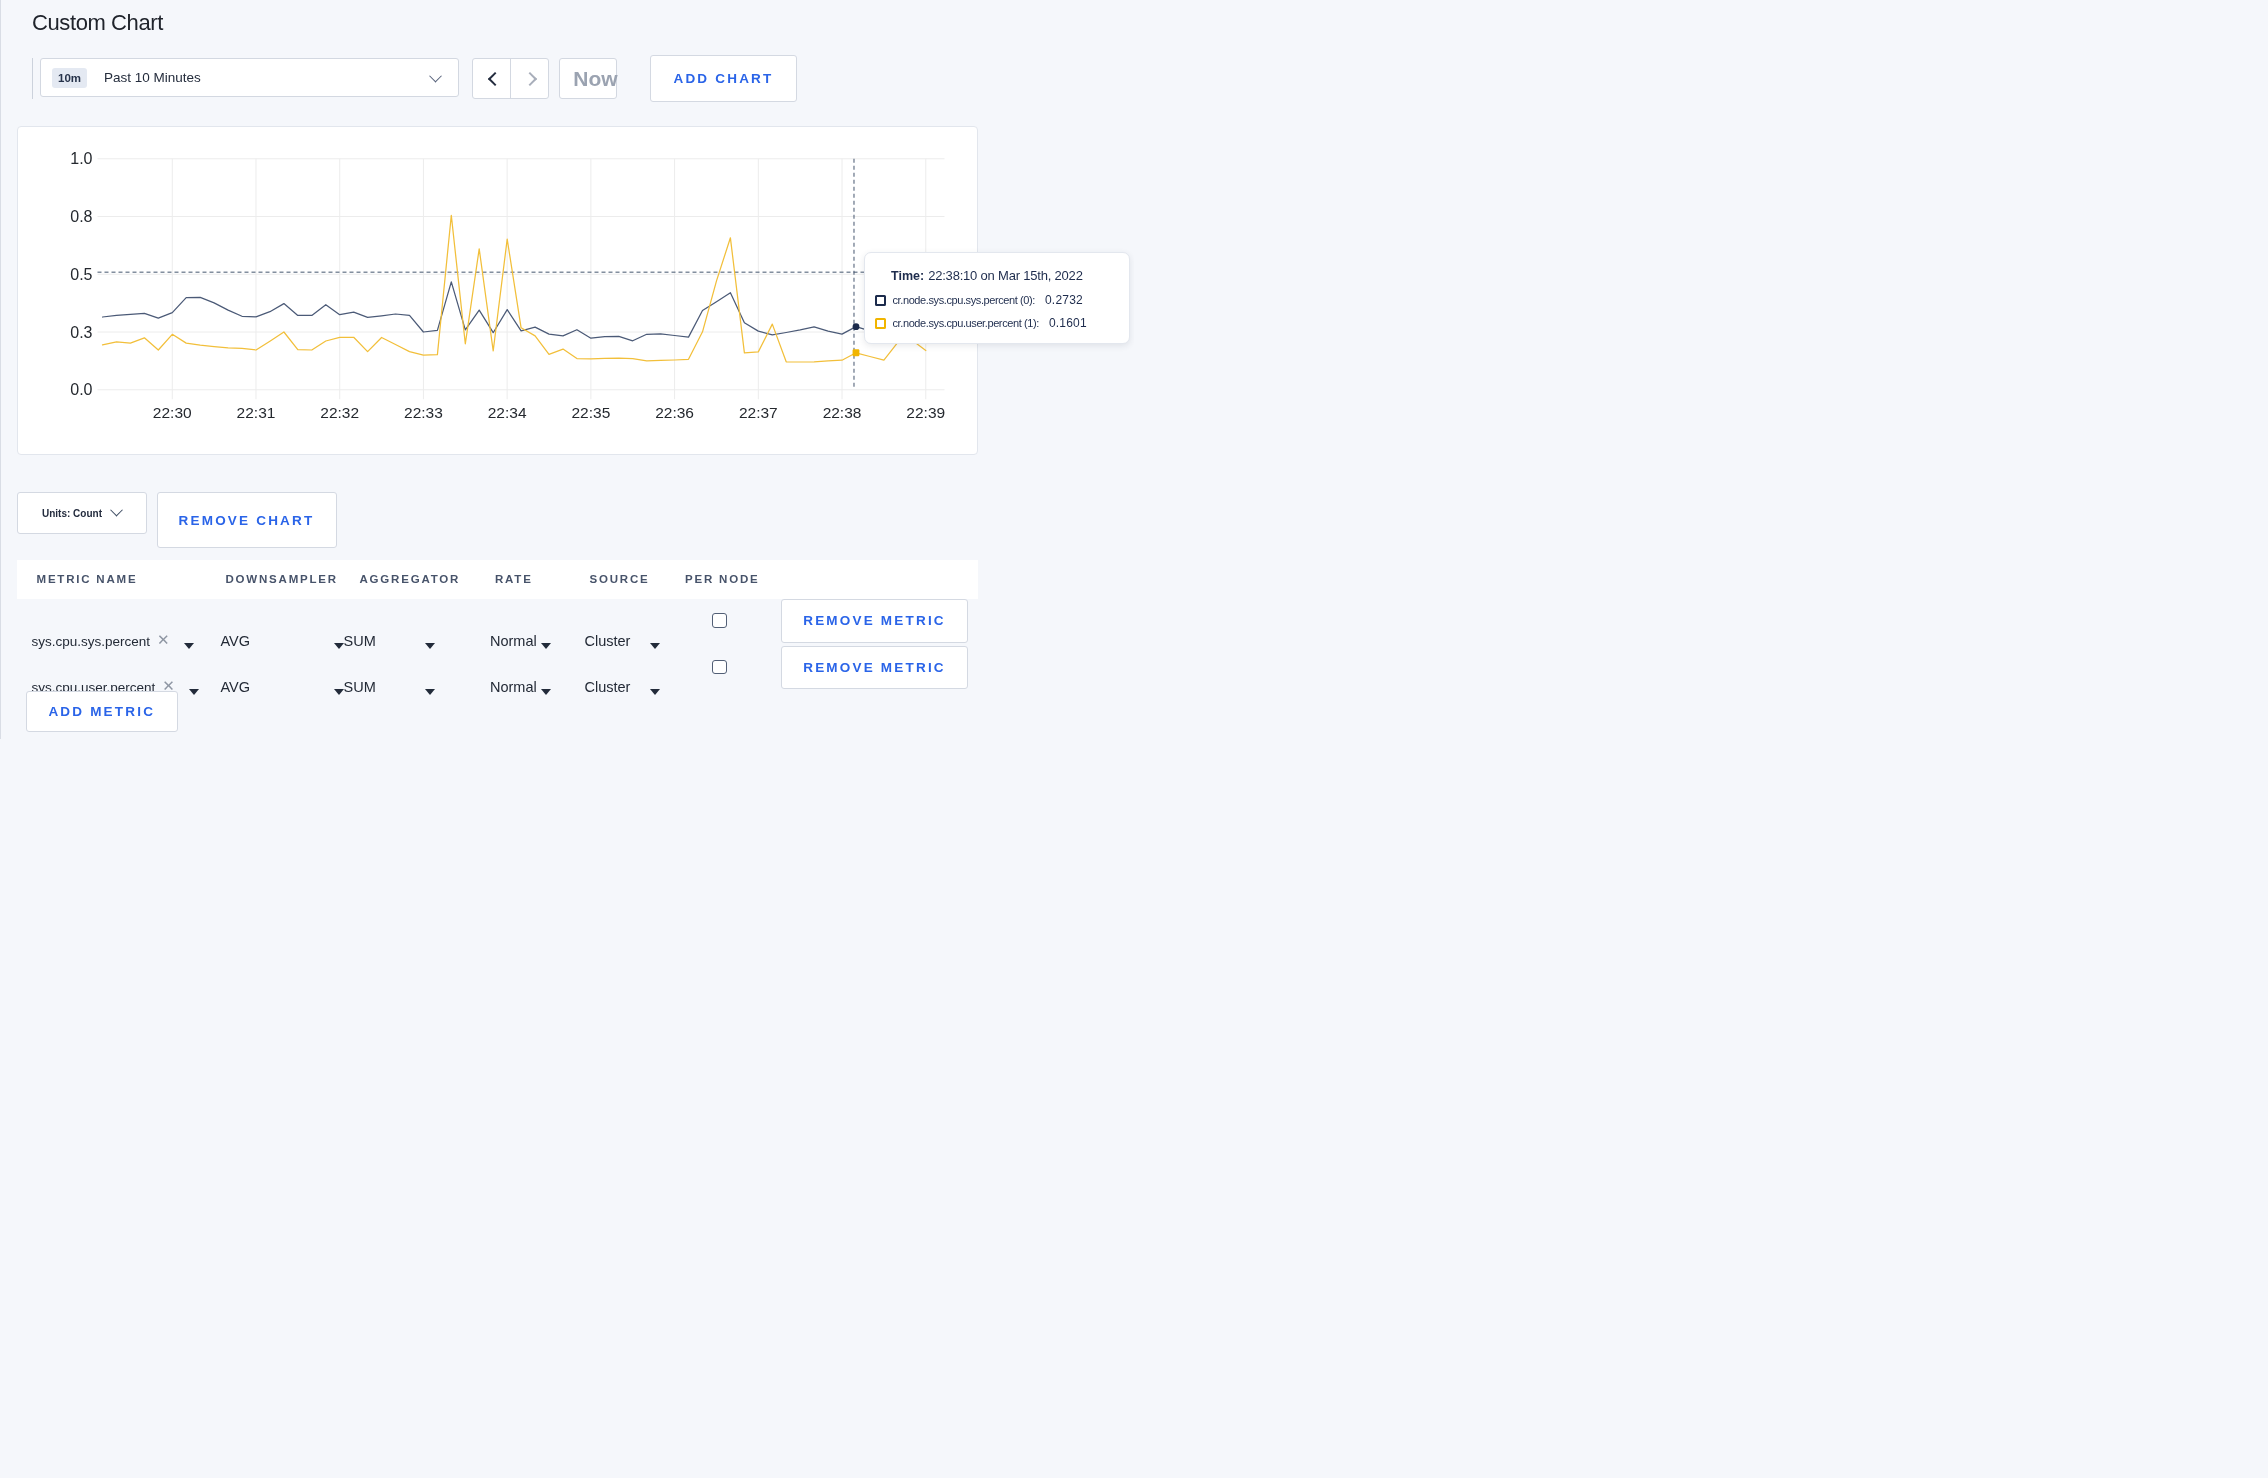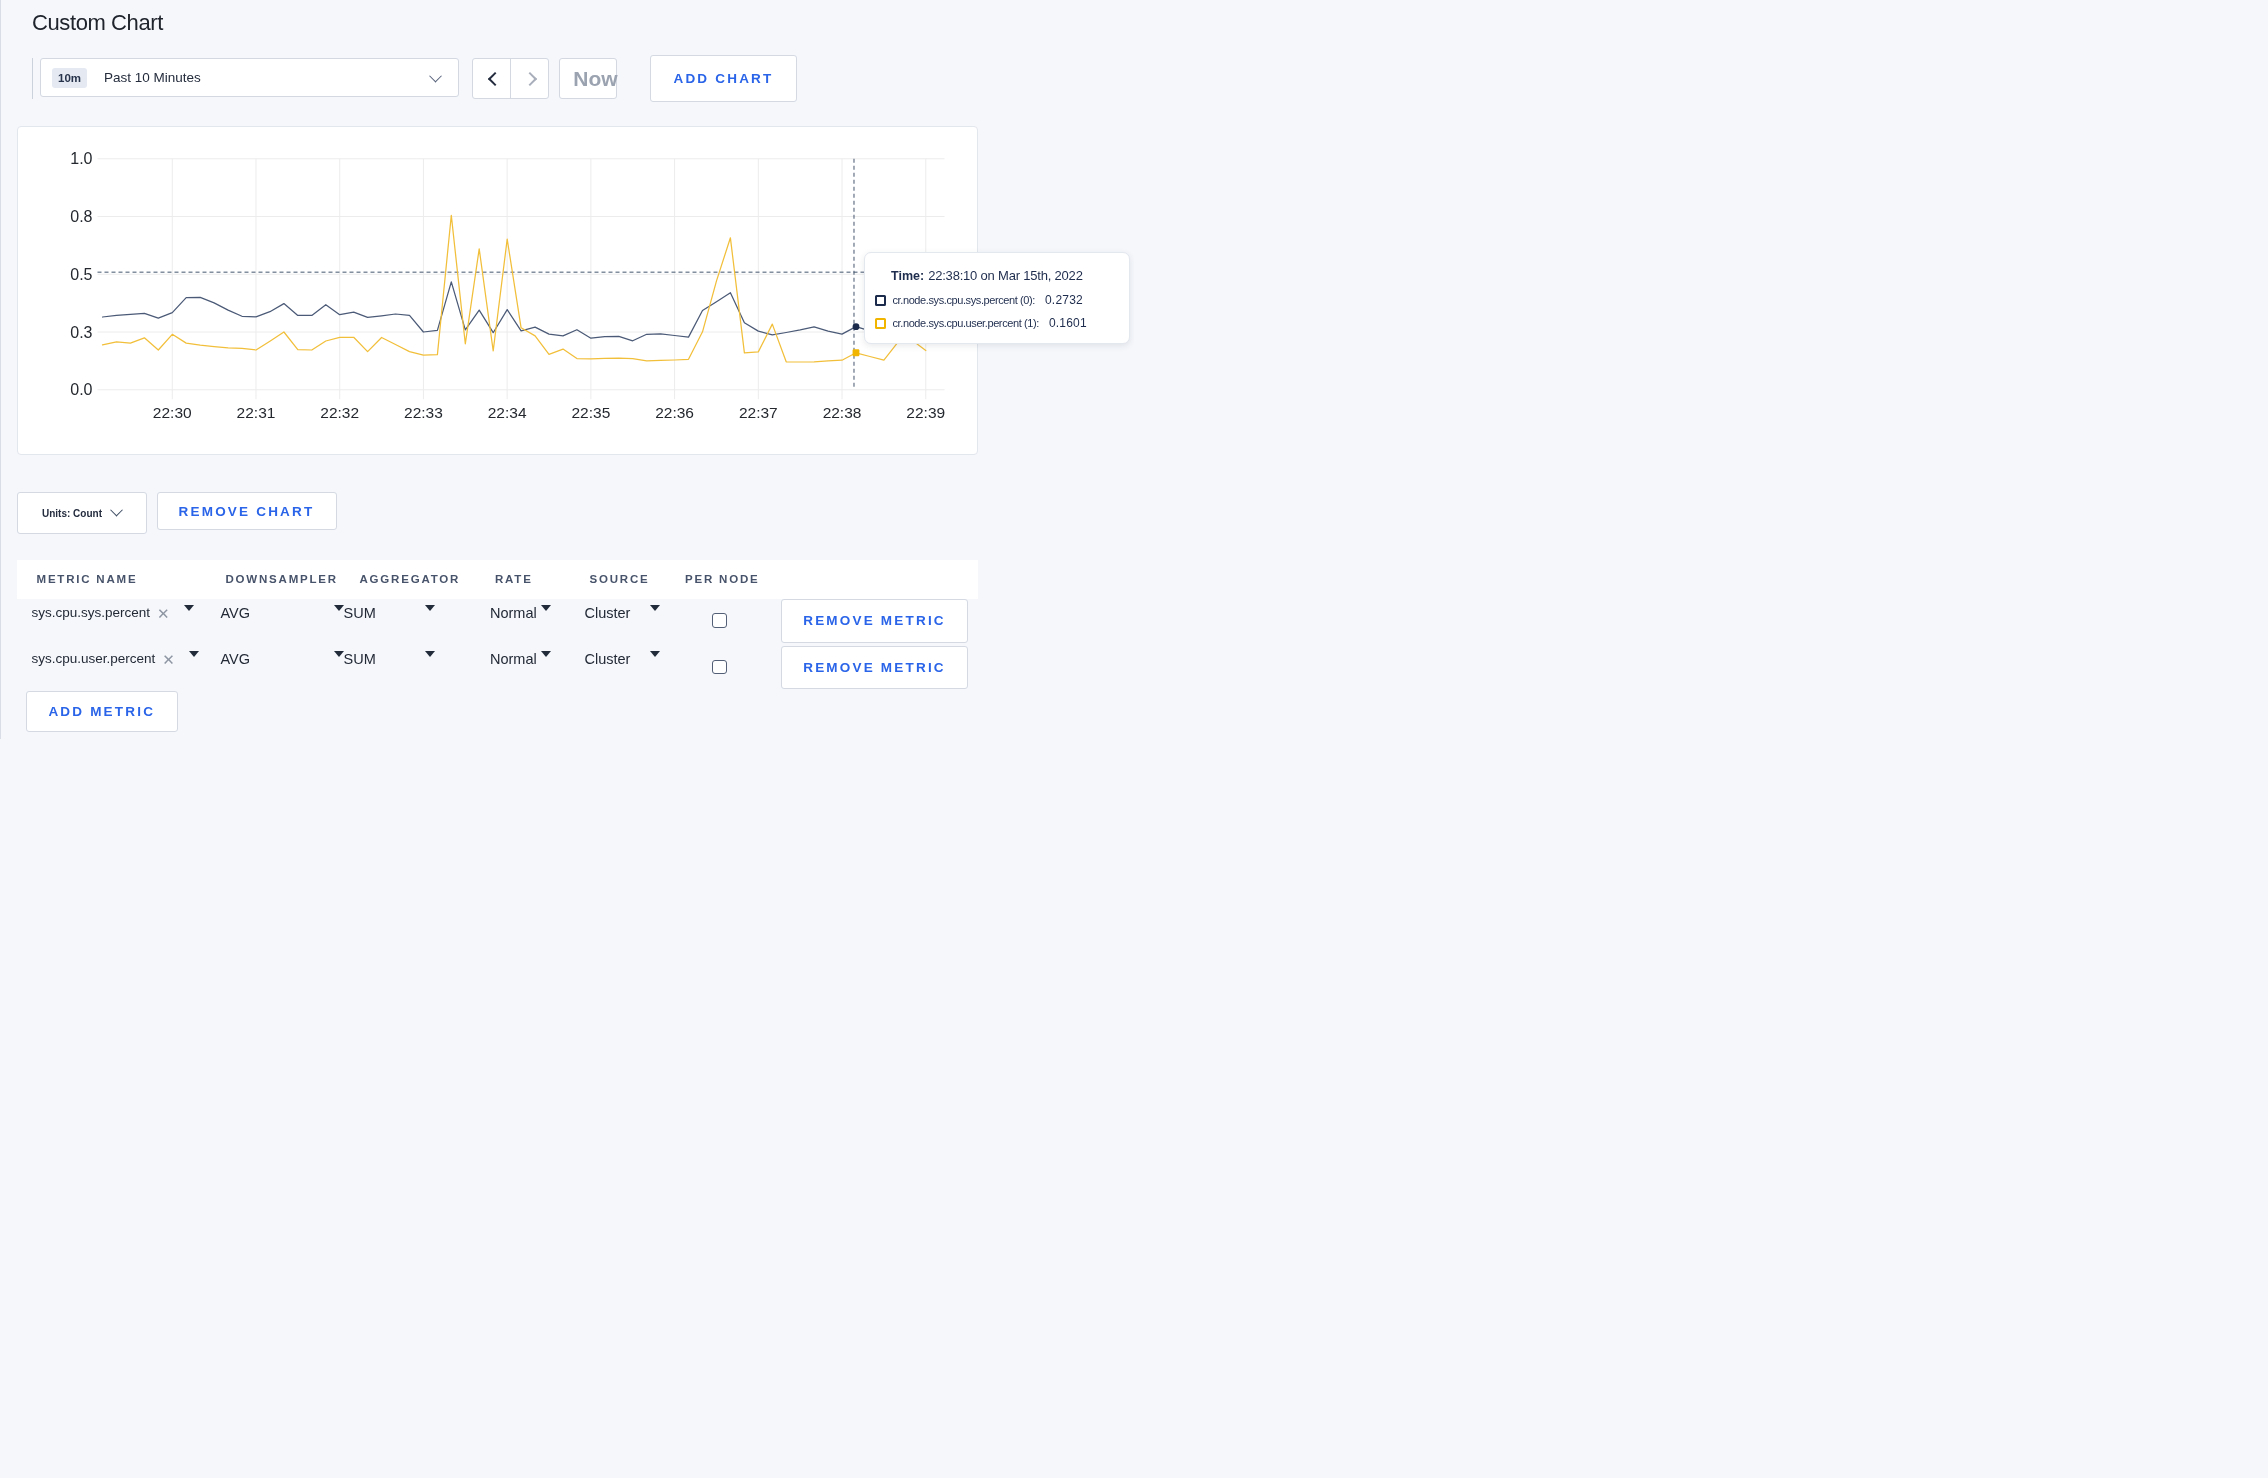"REMOVE CHART" .remove-chart-btn { height: 38px -> 56px }
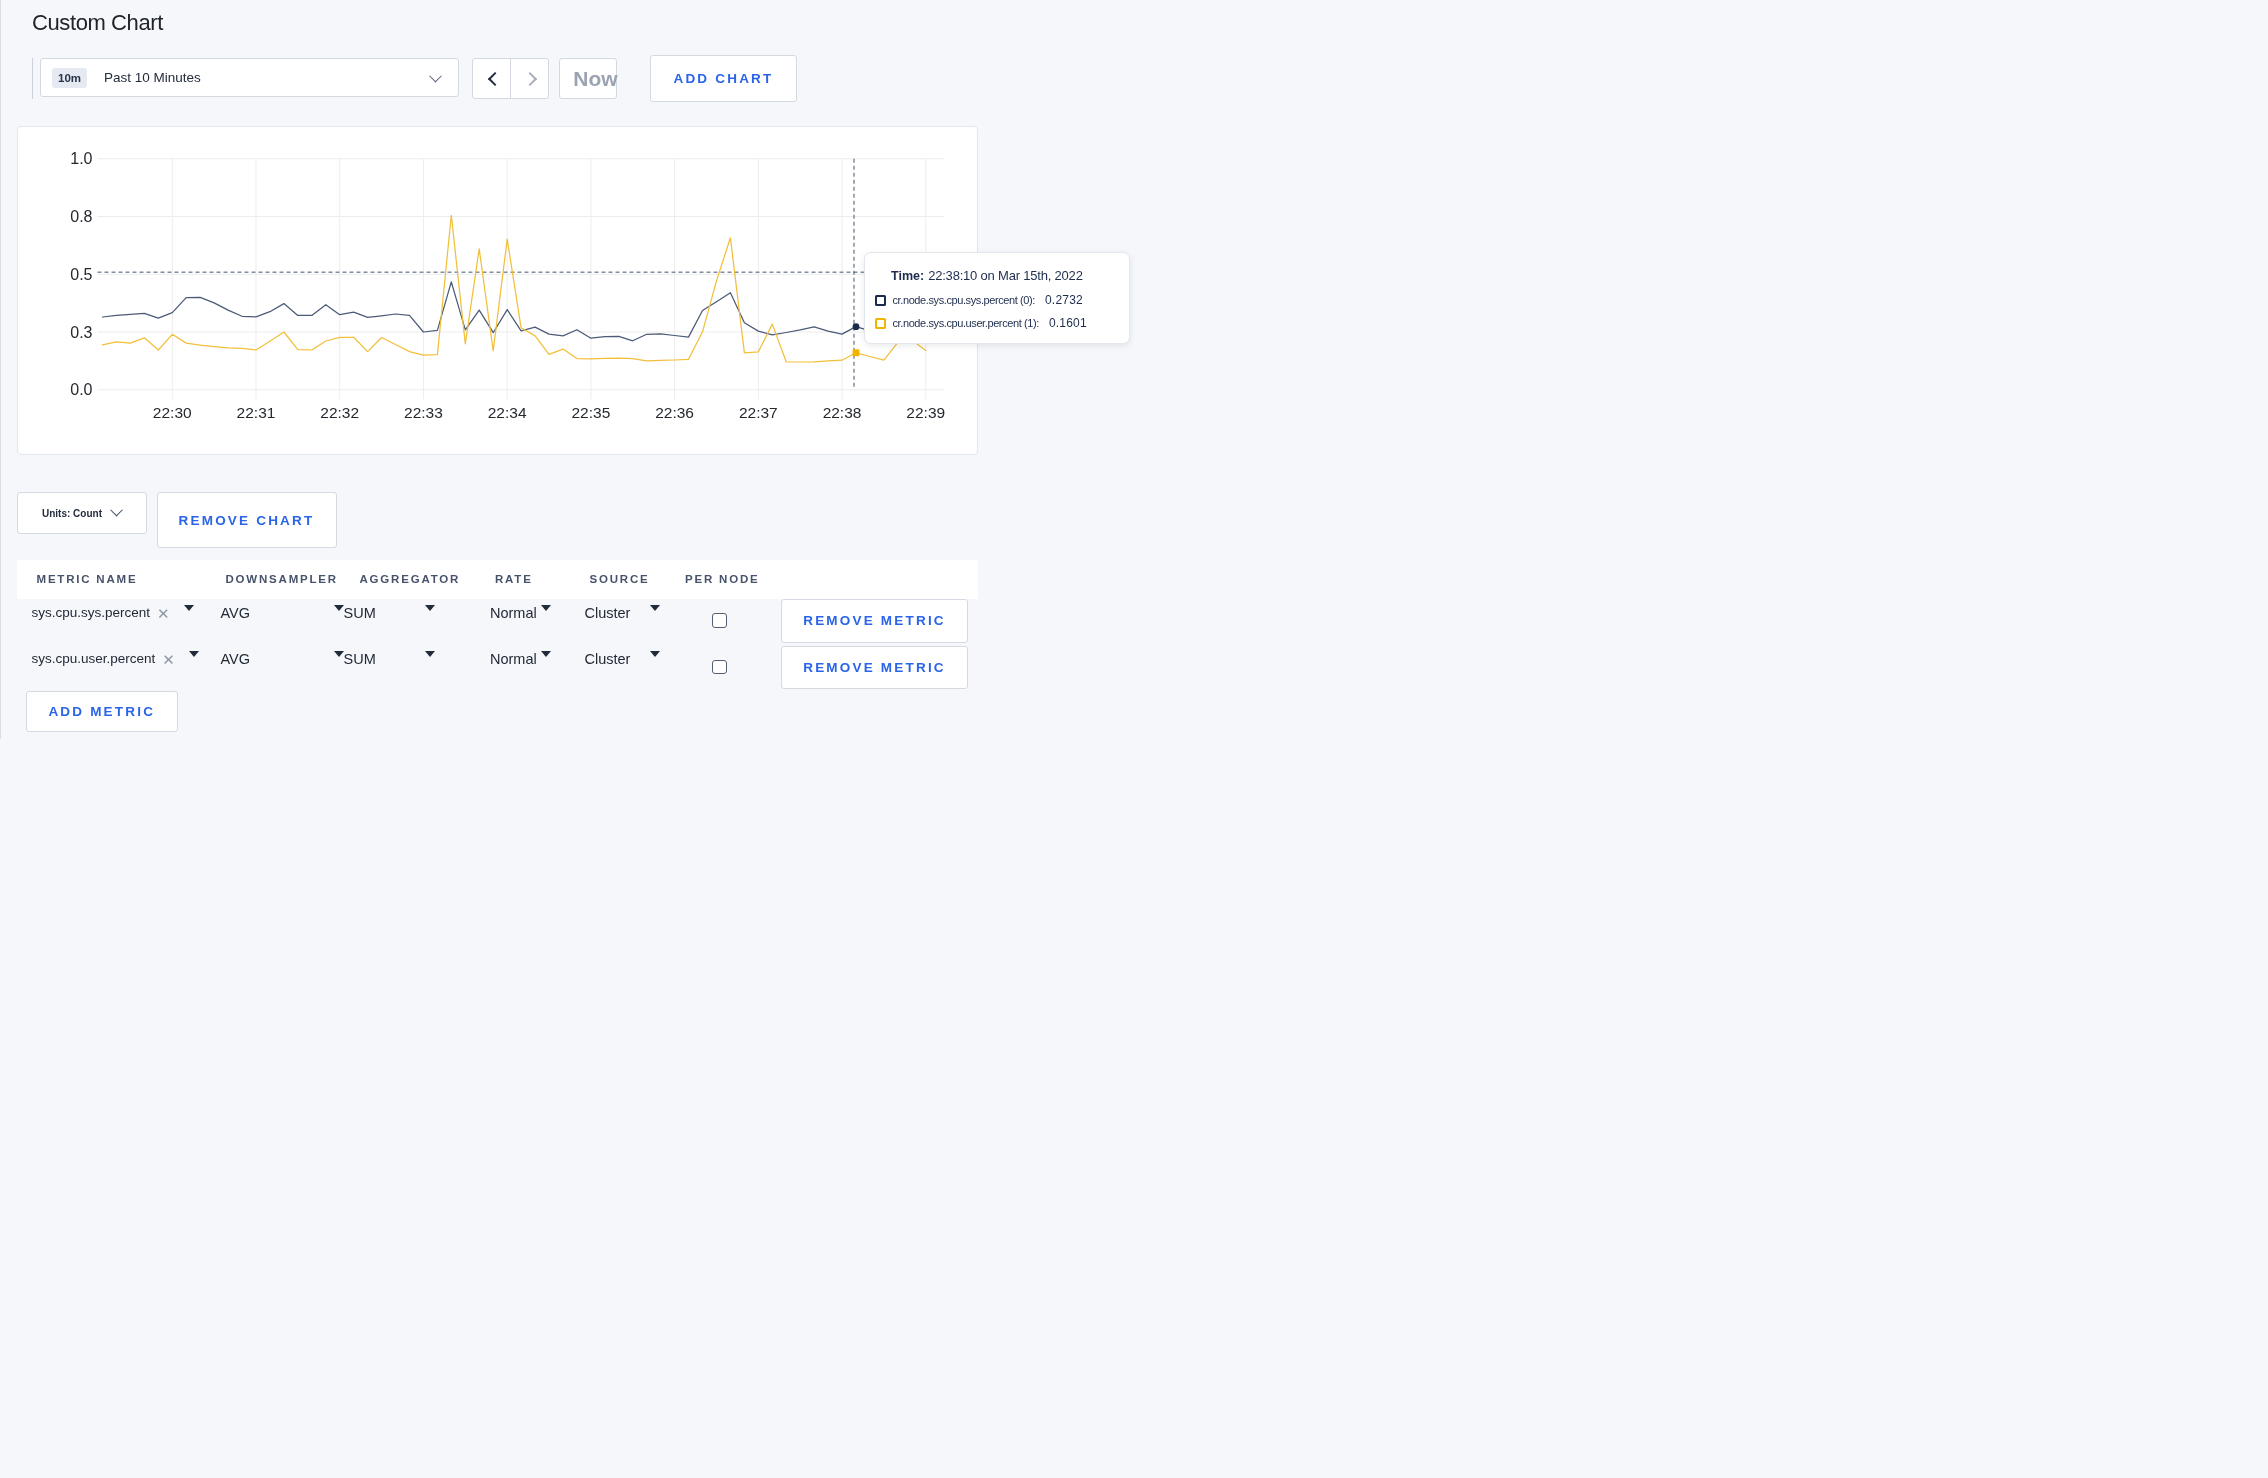"sys.cpu.sys.percent" .cell { align-items: flex-start -> flex-end }
